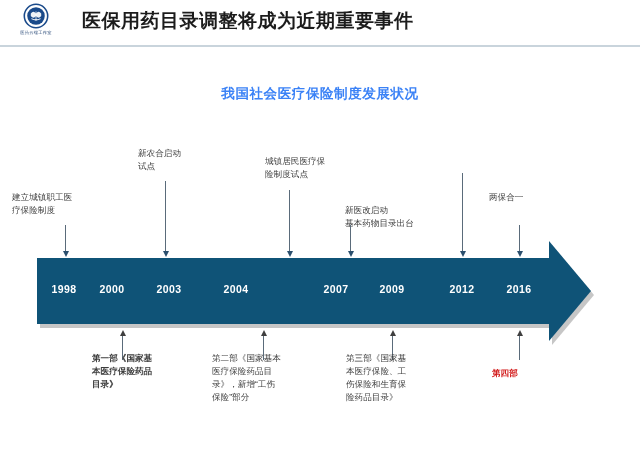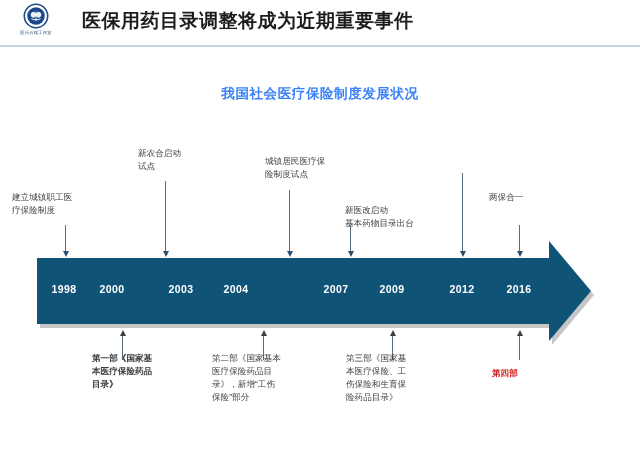"2003" div.year { margin-left: 12px -> none }
